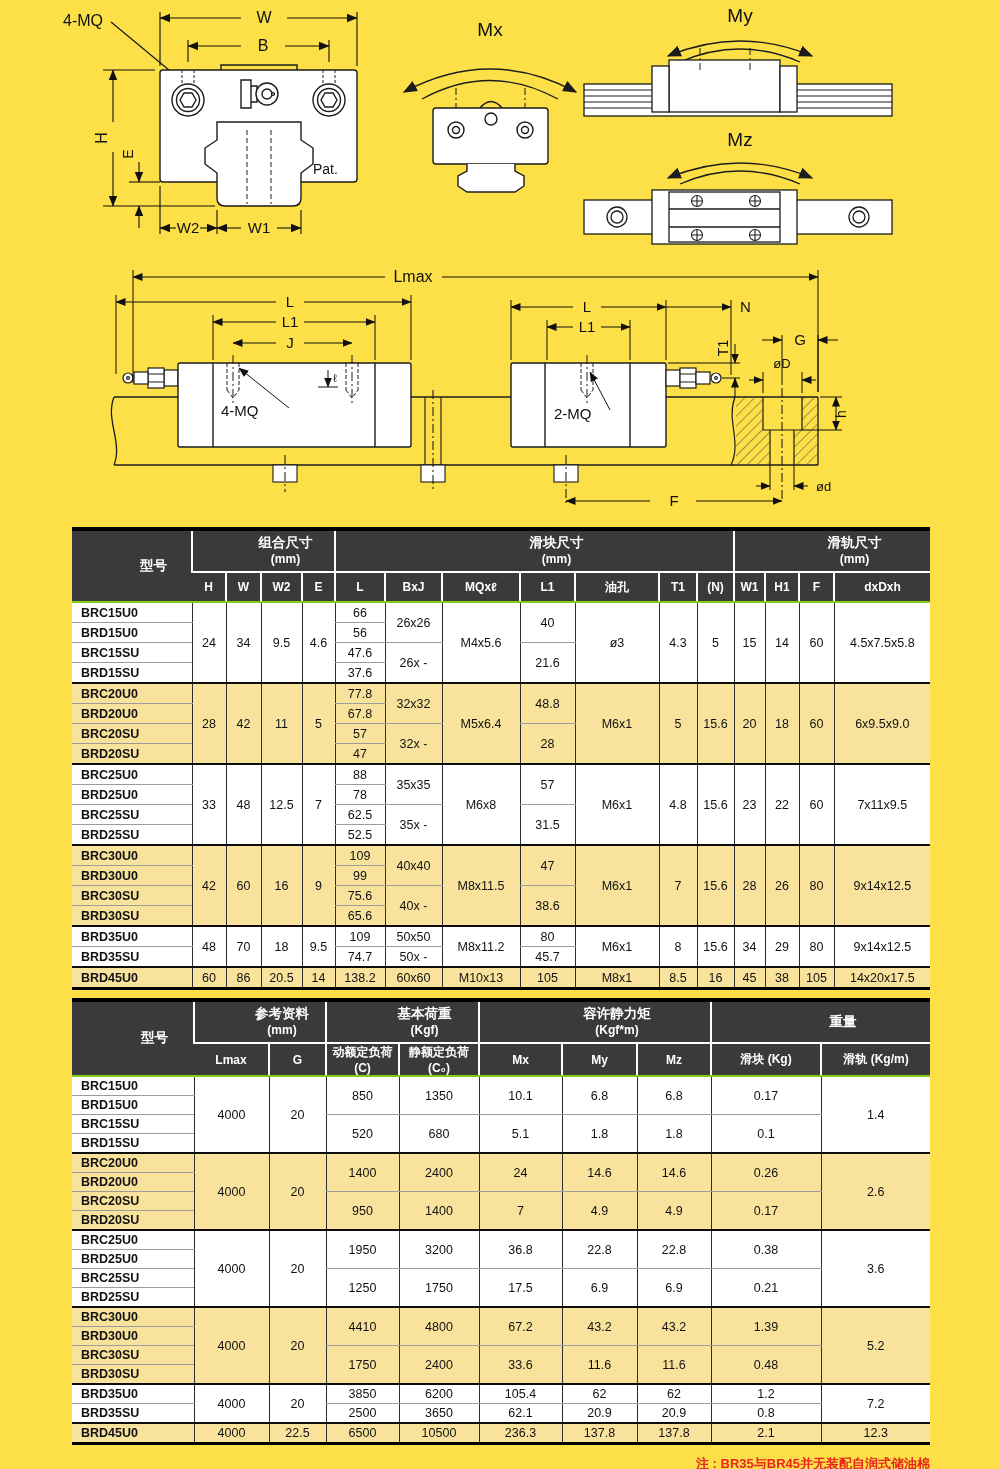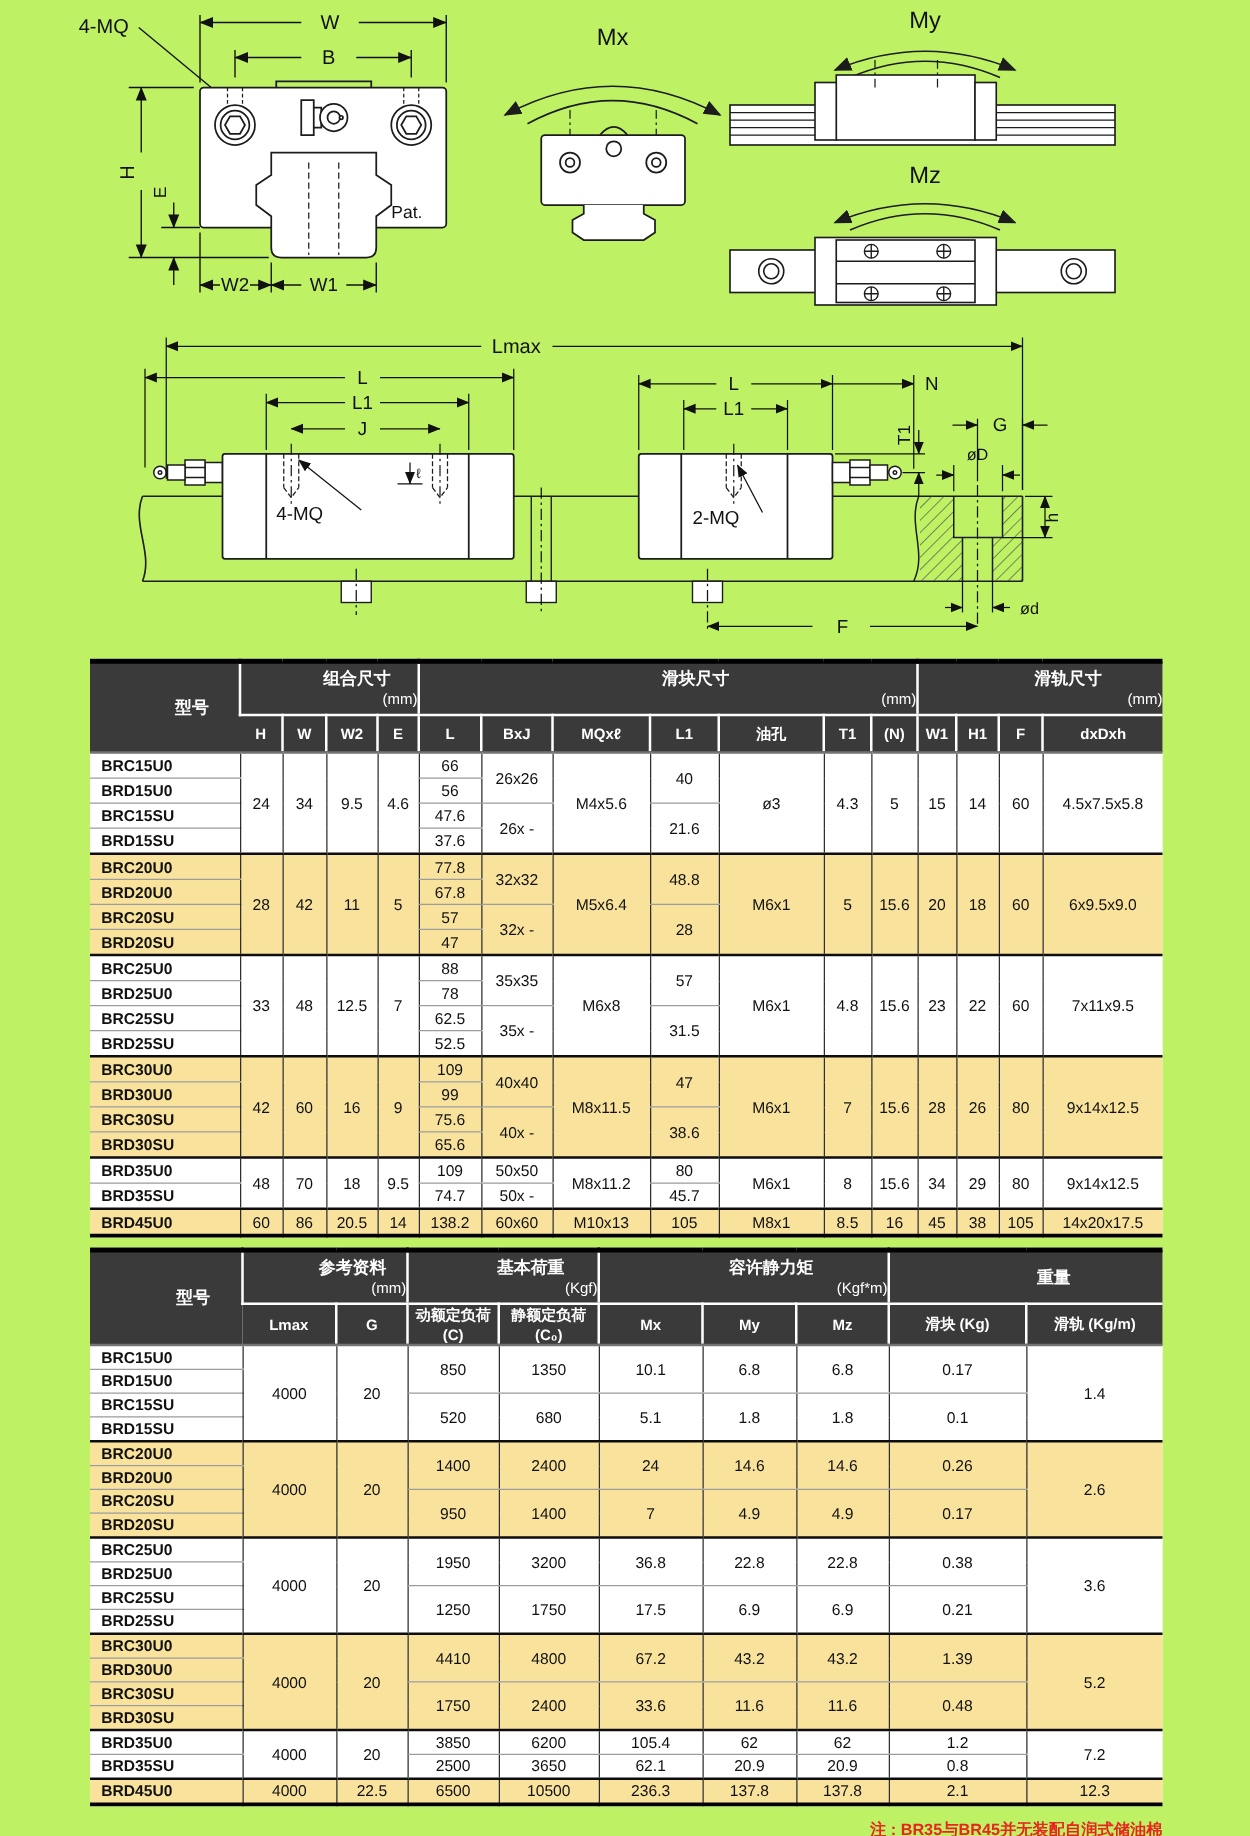"4-MQ" .page { background: #bef264 -> #fde047 }
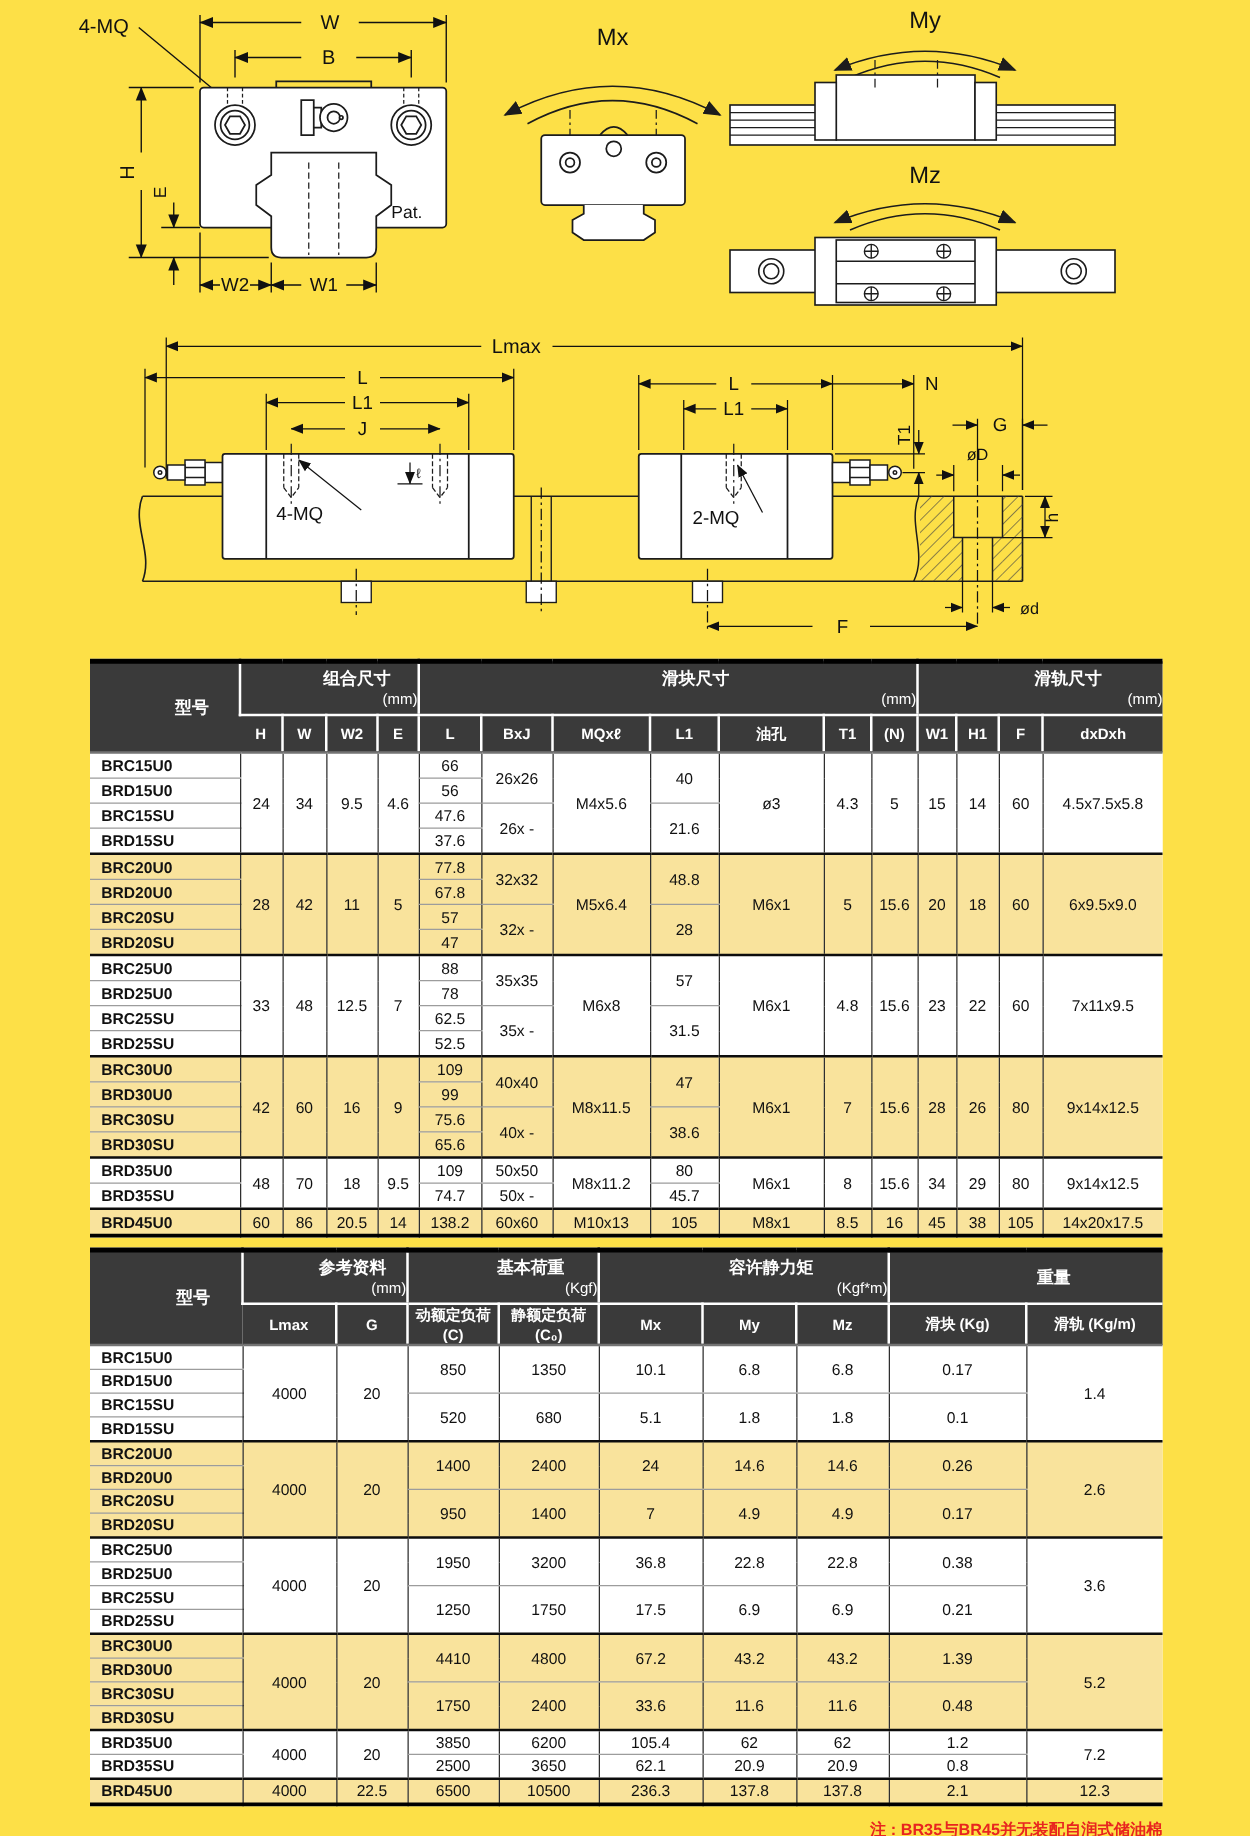"型号" table.spec th.bottom { border-bottom: 2px solid #737373 -> 2px solid #84cc16 }
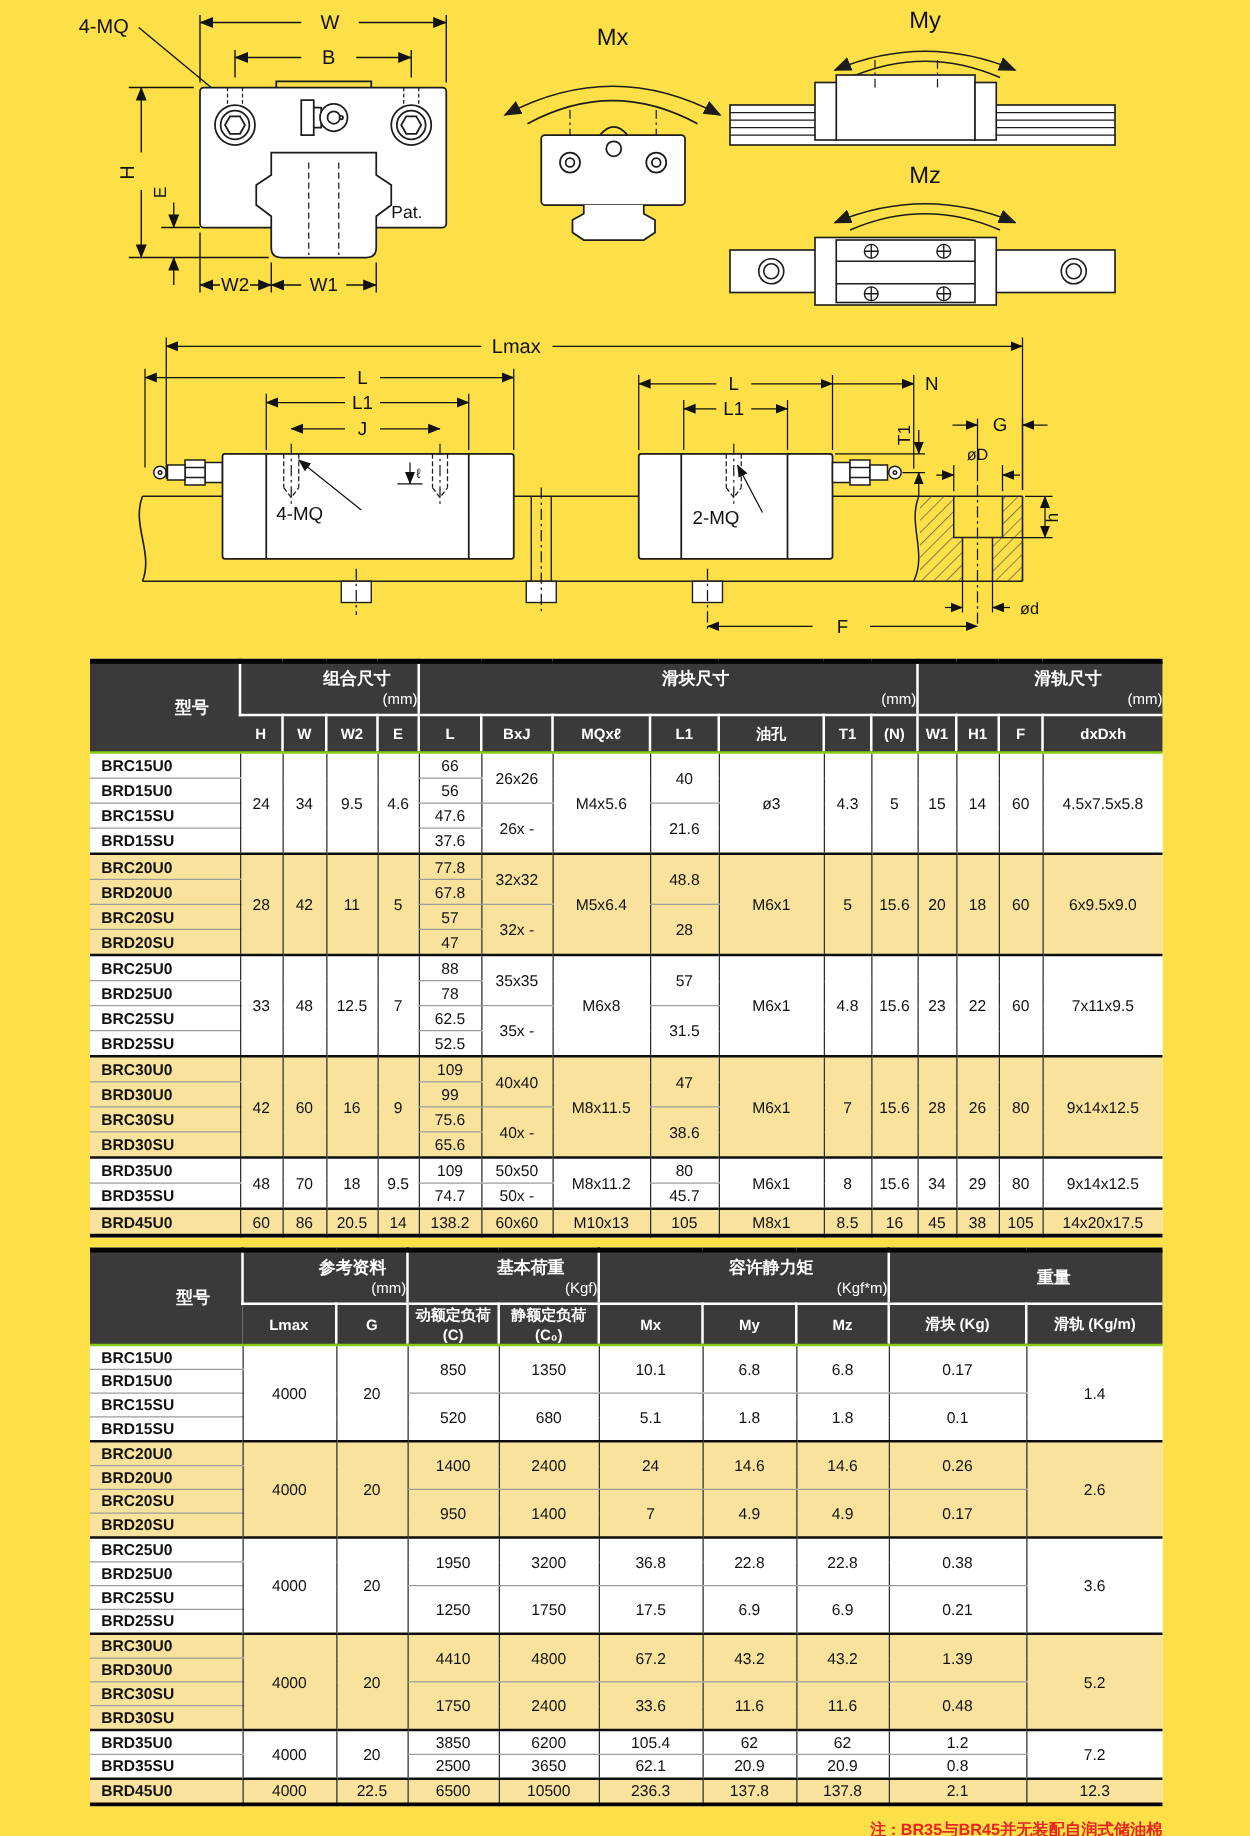"(mm)" table.spec tr.gh .unit { font-weight: normal -> bold; text-align: right -> none }
